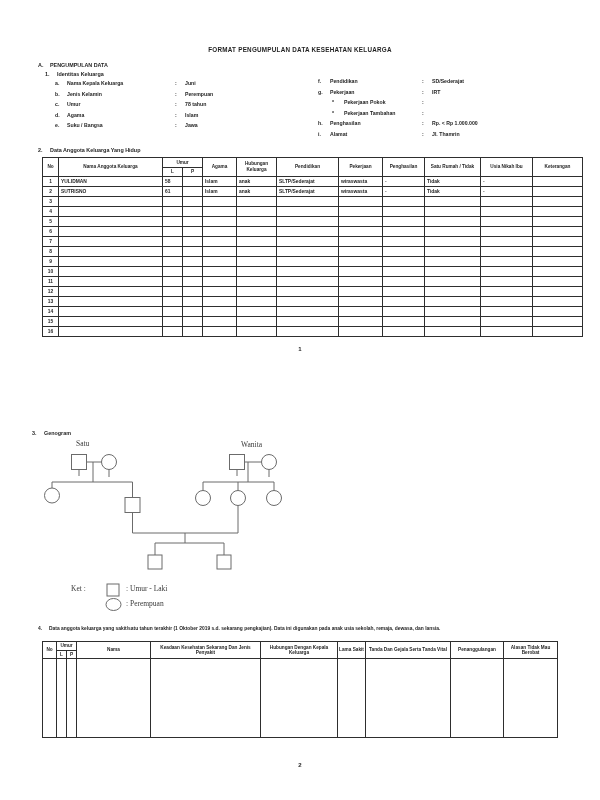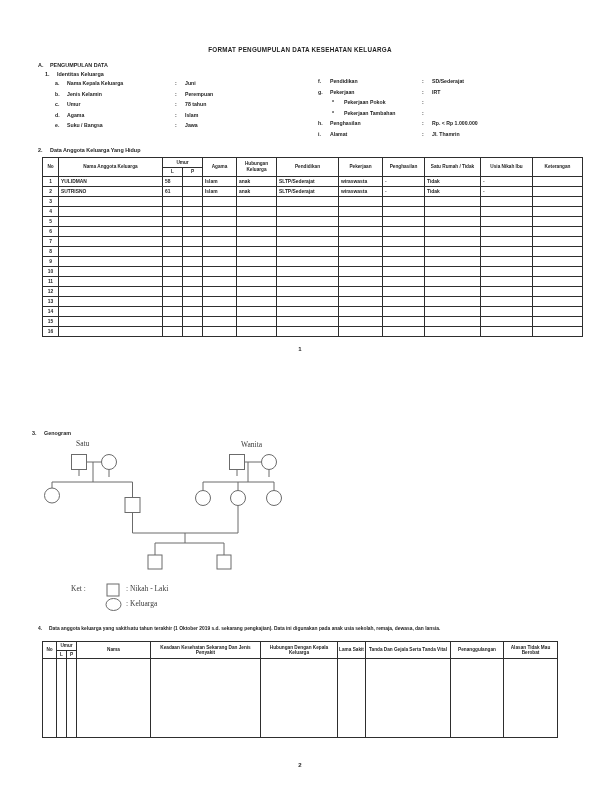": Nikah - Laki" span.abs { text: Nikah -> Umur }
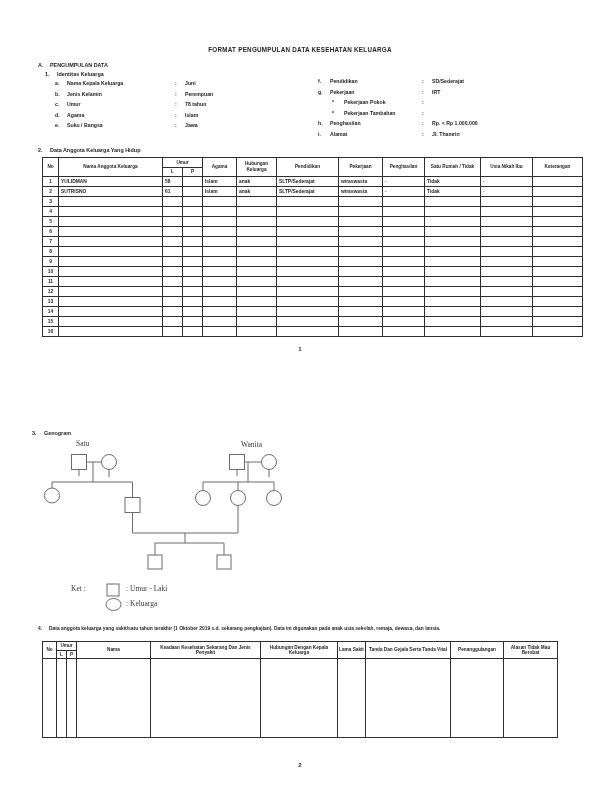": Keluarga" span.abs { text: Keluarga -> Perempuan }
